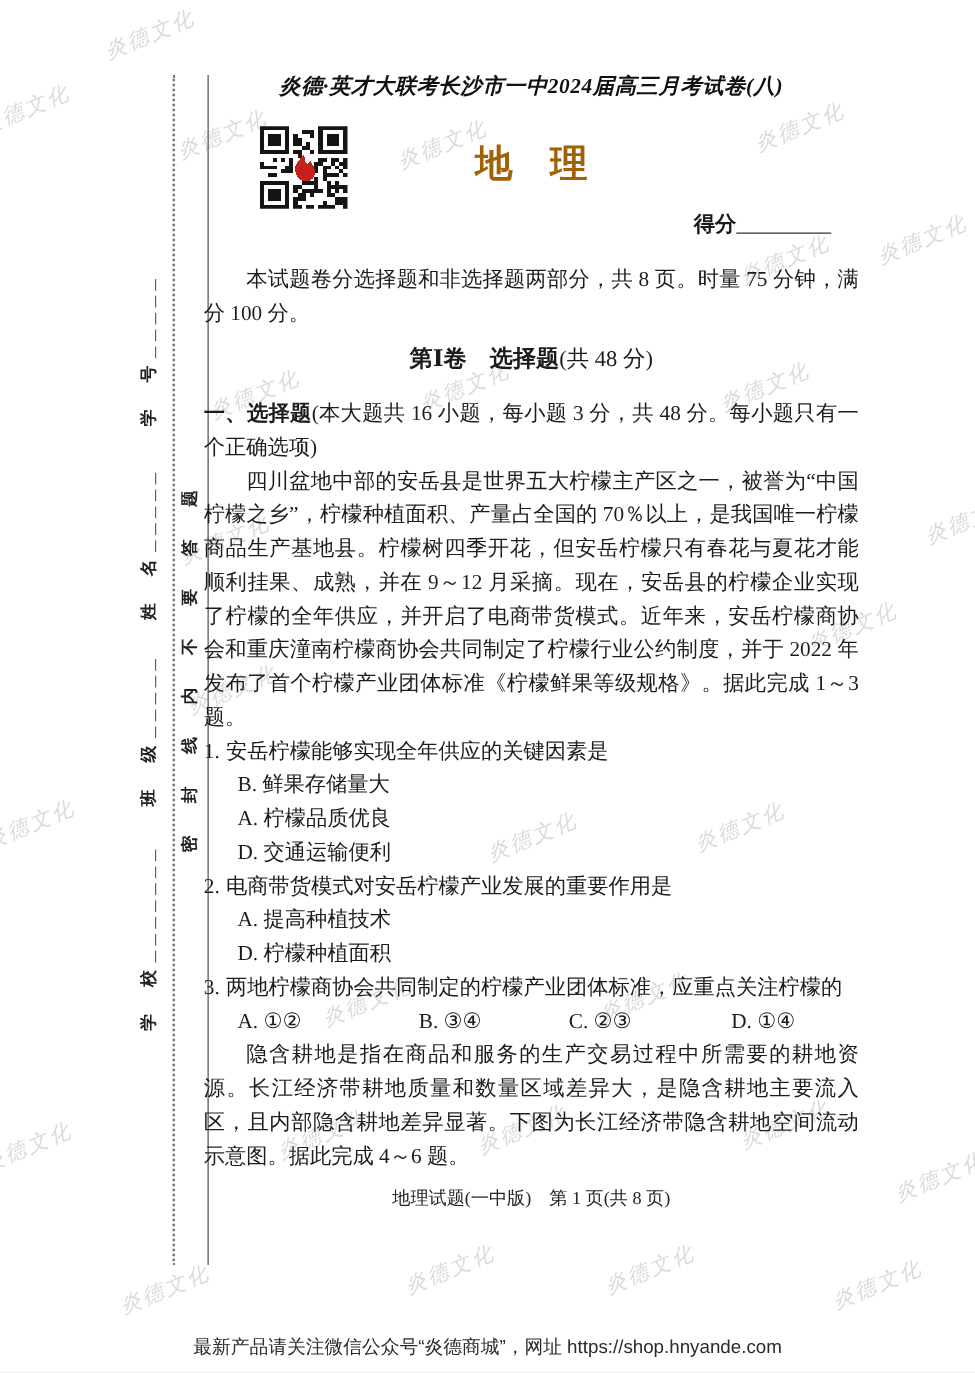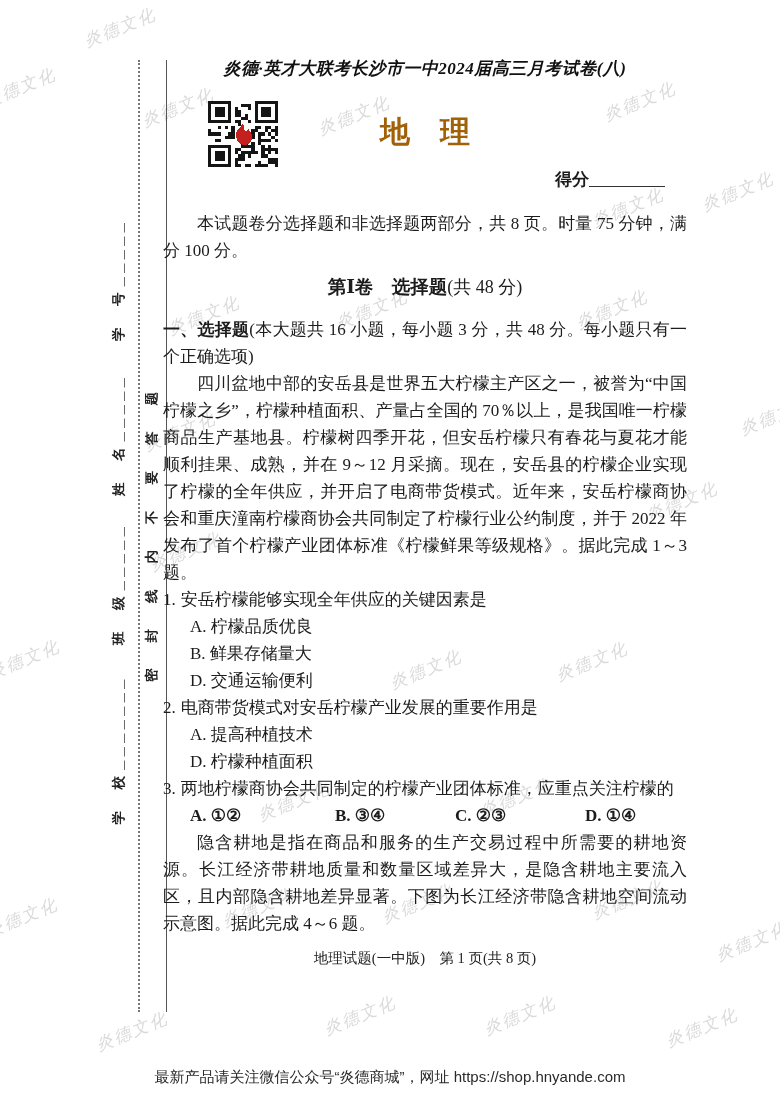"A. 柠檬品质优良" div.option { order: before "B. 鲜果存储量大" -> after "B. 鲜果存储量大" }
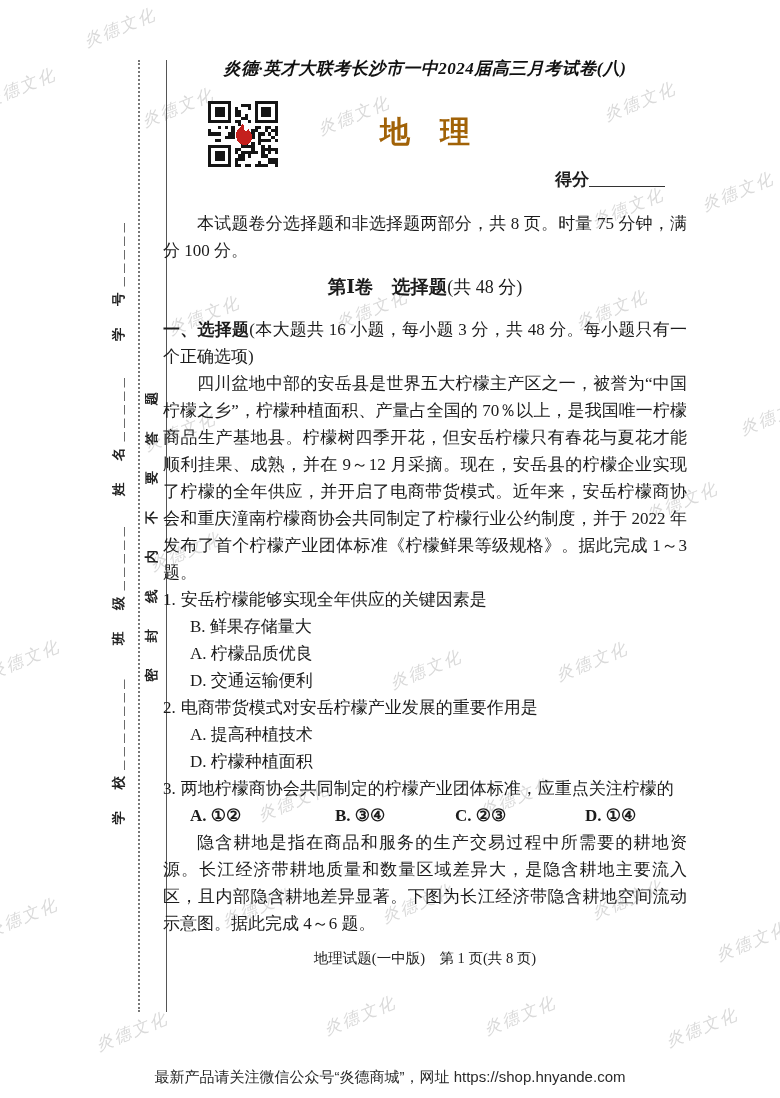"A. ①②" .opt-row span { font-weight: bold -> none }
